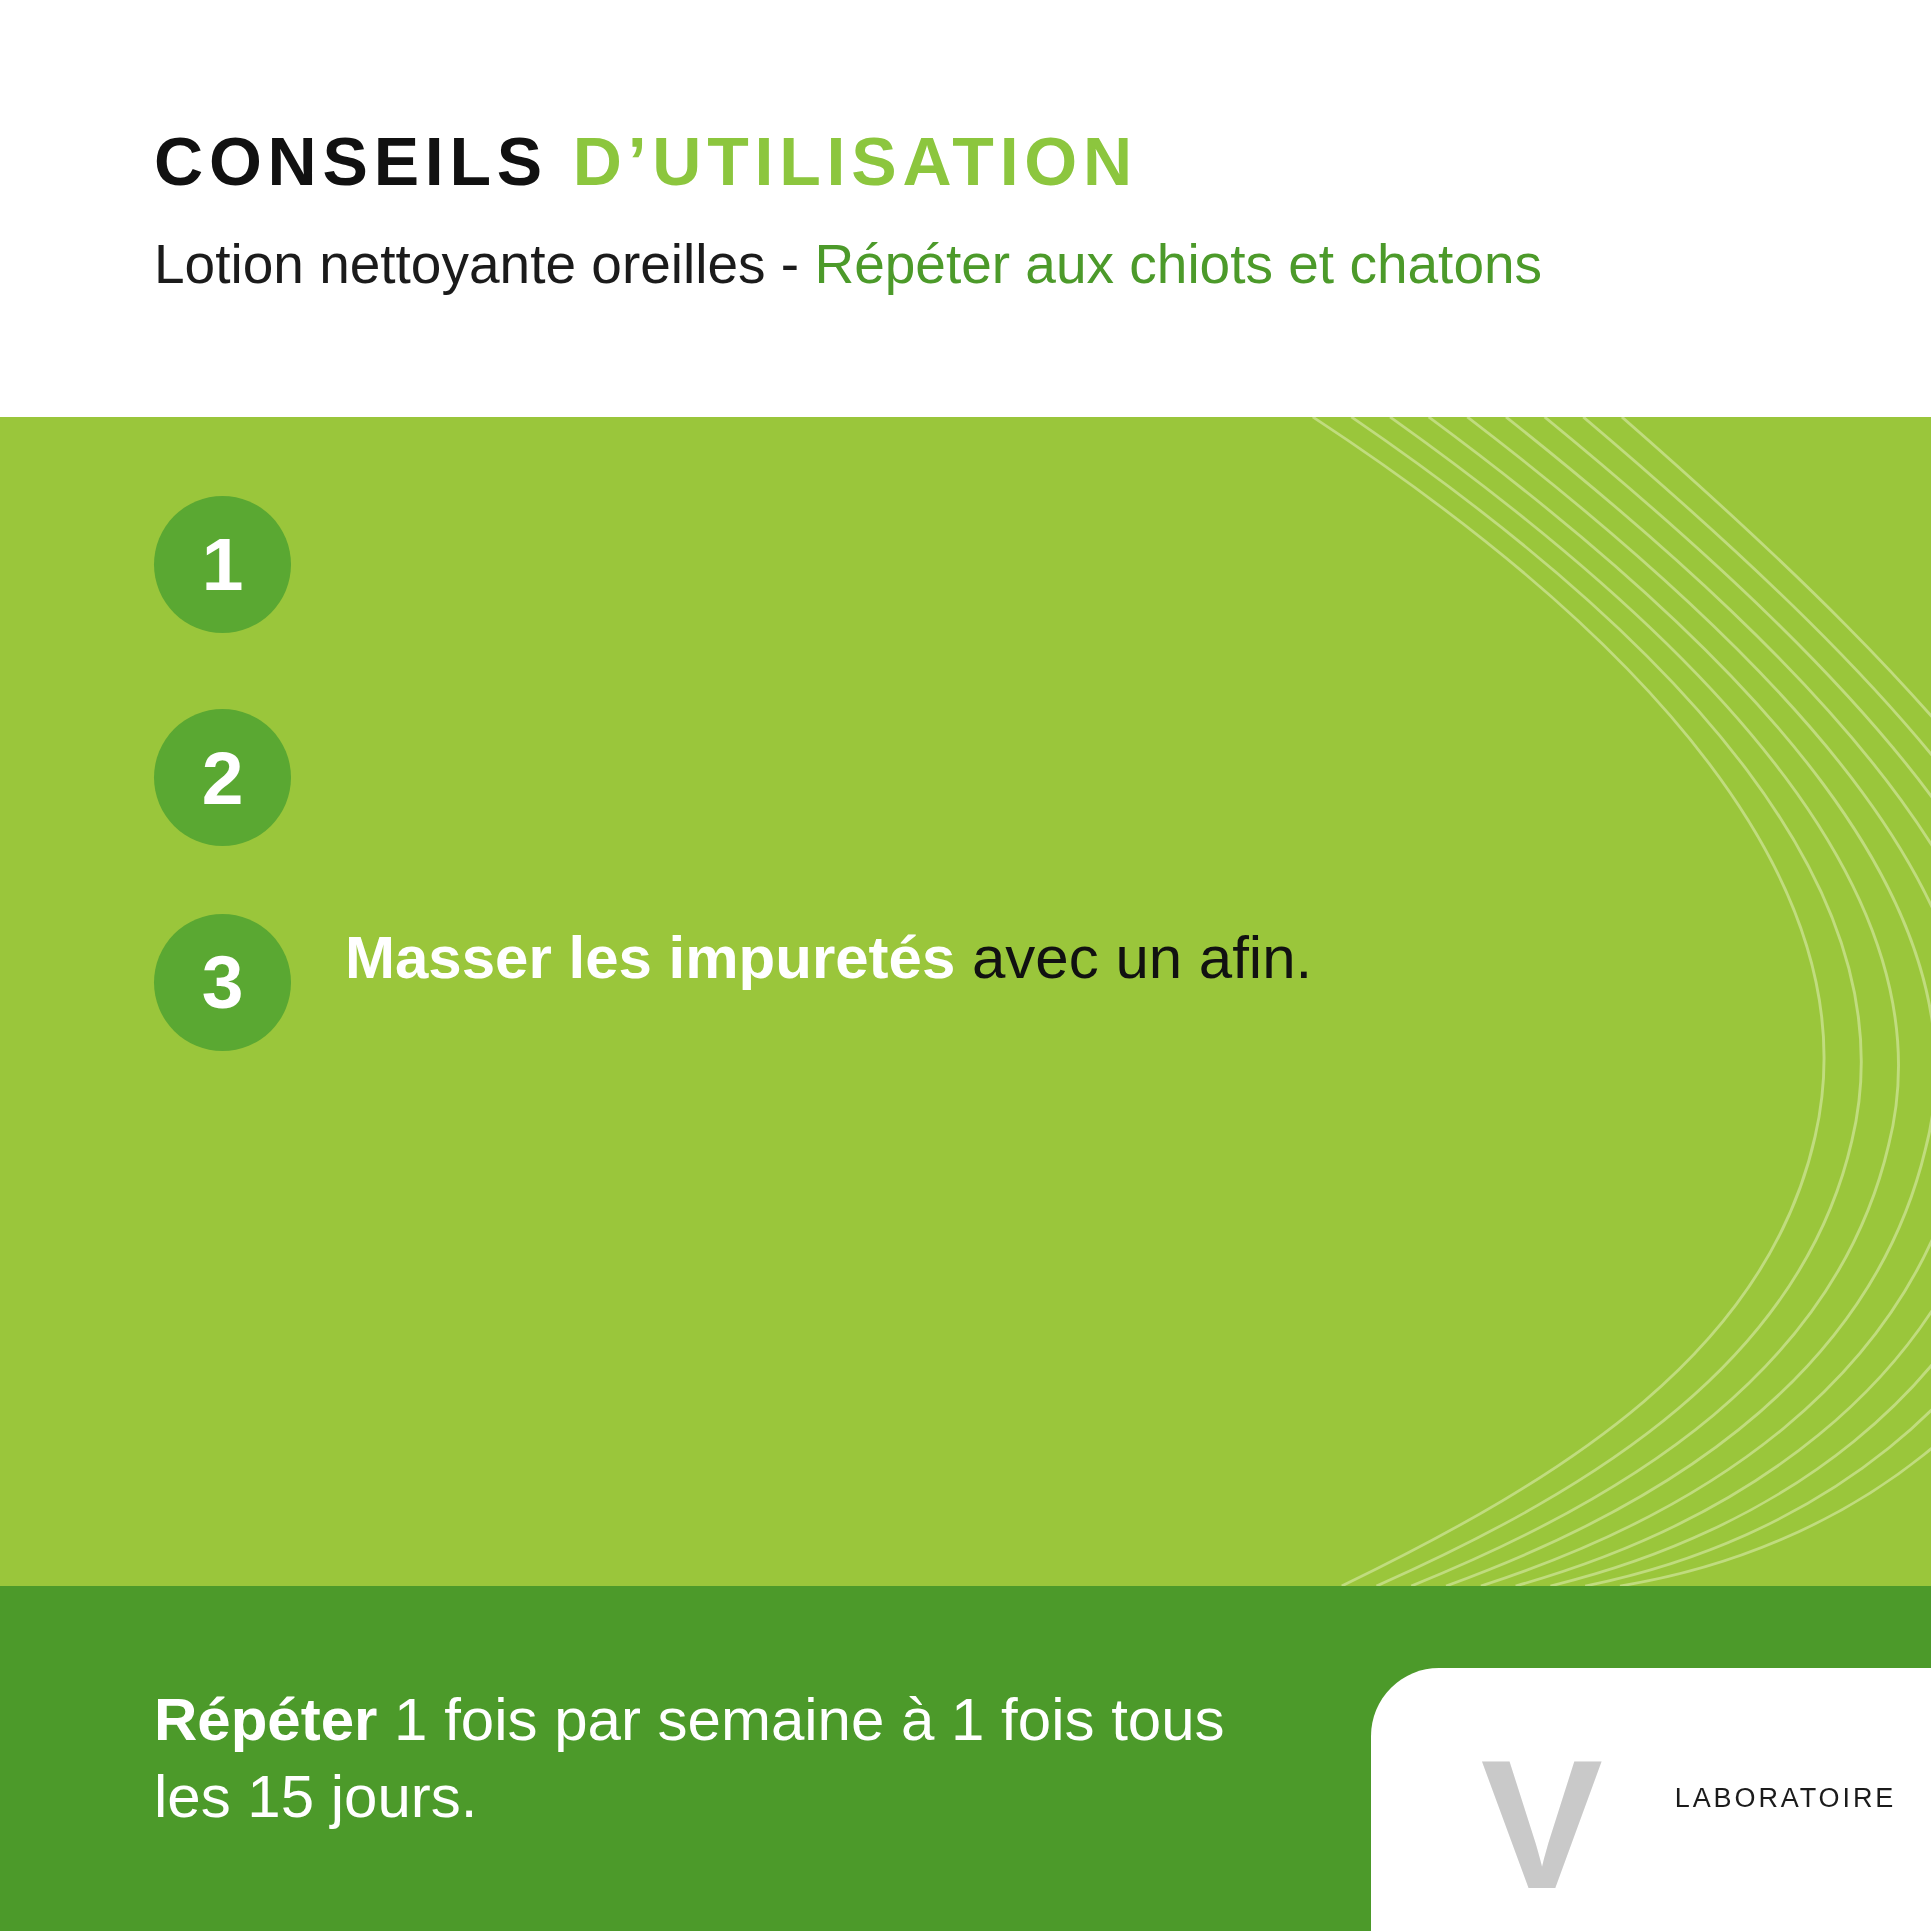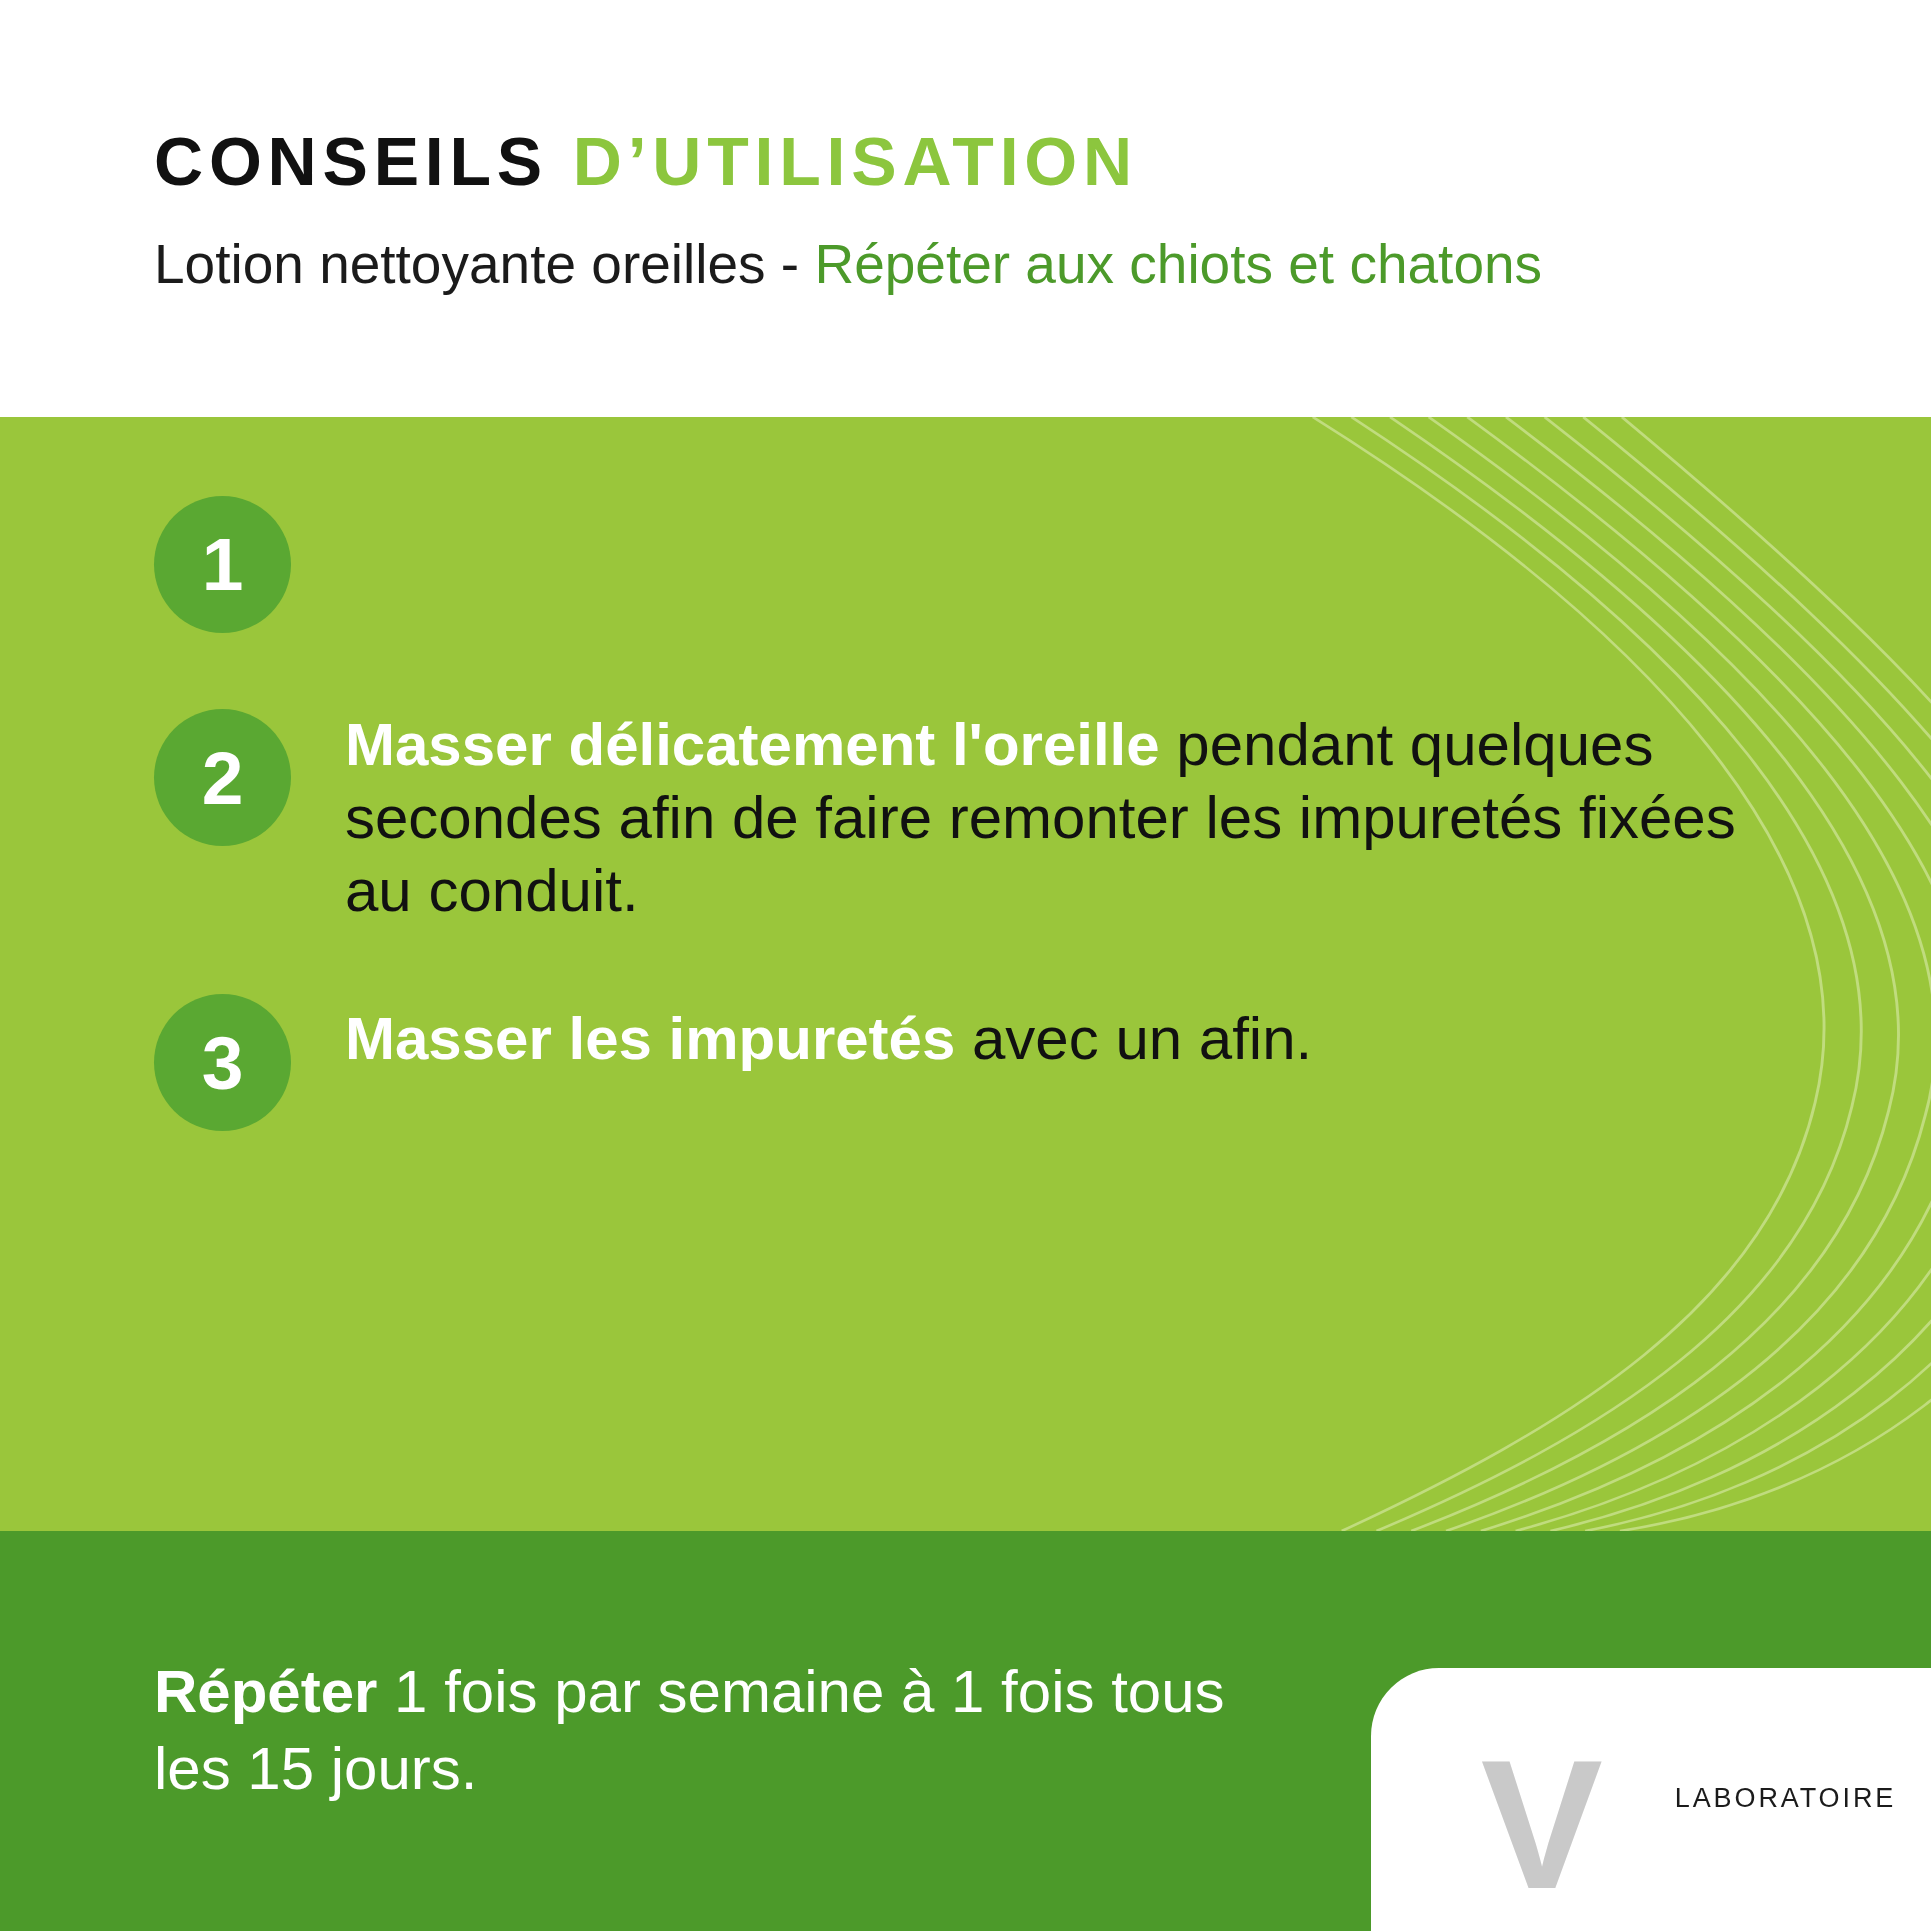"Masser délicatement l'oreille pendant" div.step-text { html: <div> <span>Masser délicatement l'oreille</span> <span>pendant quelques secondes afin de faire remonter les impuretés fixées au conduit.</span> </div> -> none }
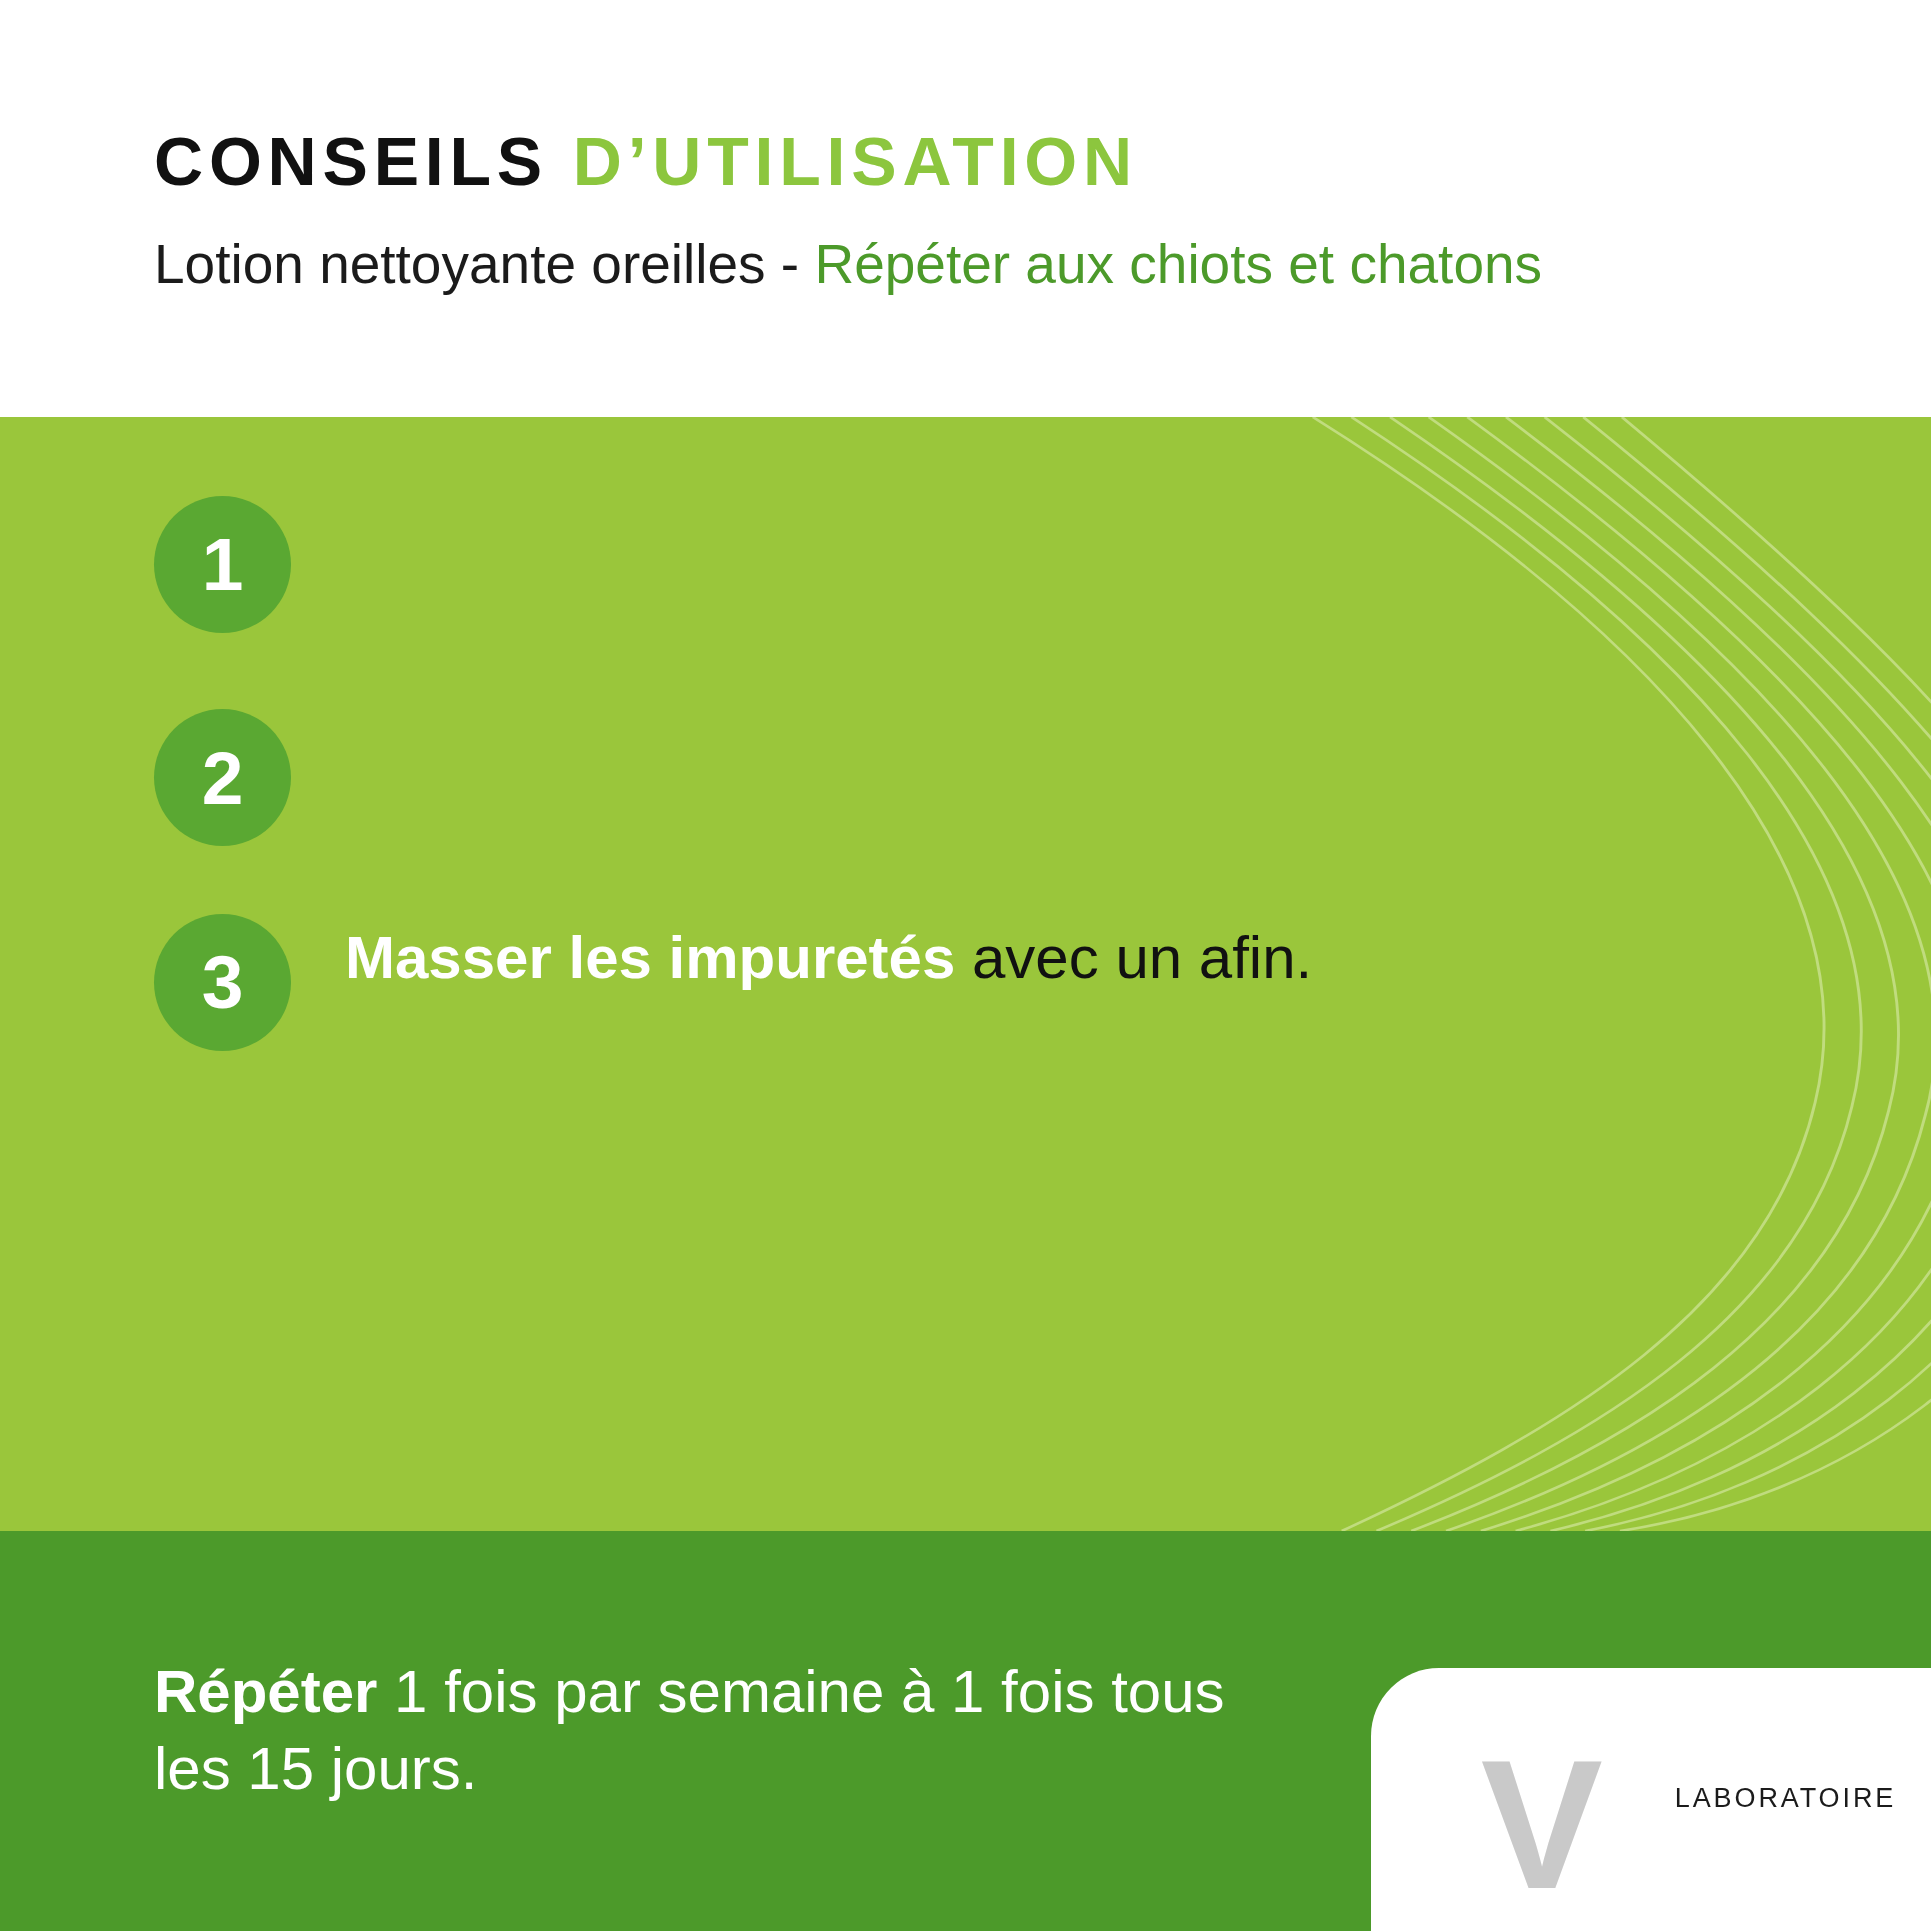"Répéter 1 fois par semaine" .footer { height: 400px -> 345px }
